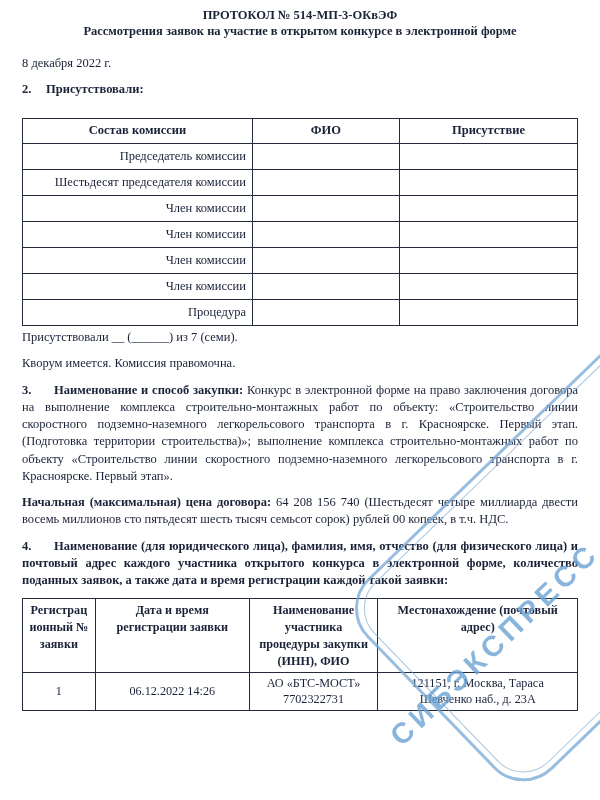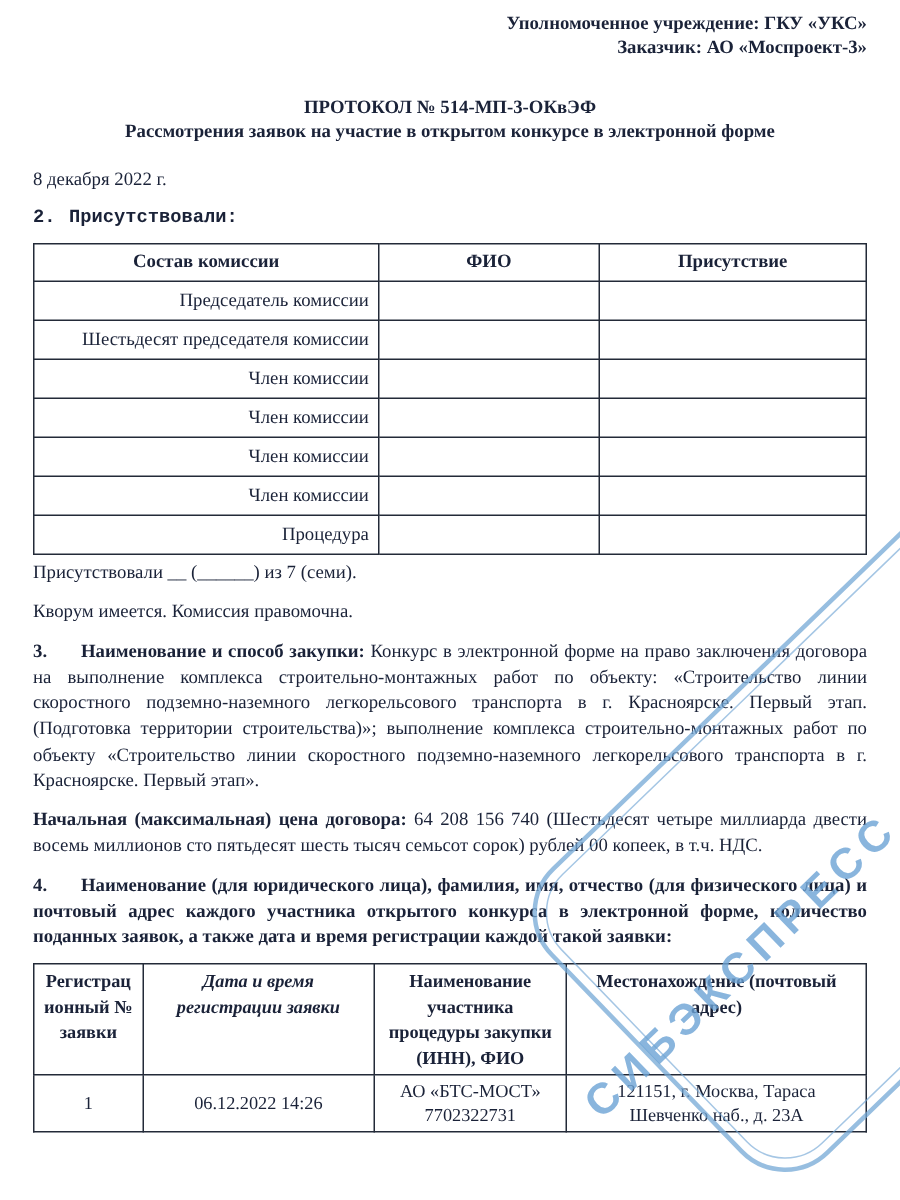"Уполномоченное учреждение: ГКУ «УКС»" div.doc-header { html: <div> <div>Уполномоченное учреждение: ГКУ «УКС»</div> <div>Заказчик: АО «Моспроект-3»</div> </div> -> none }
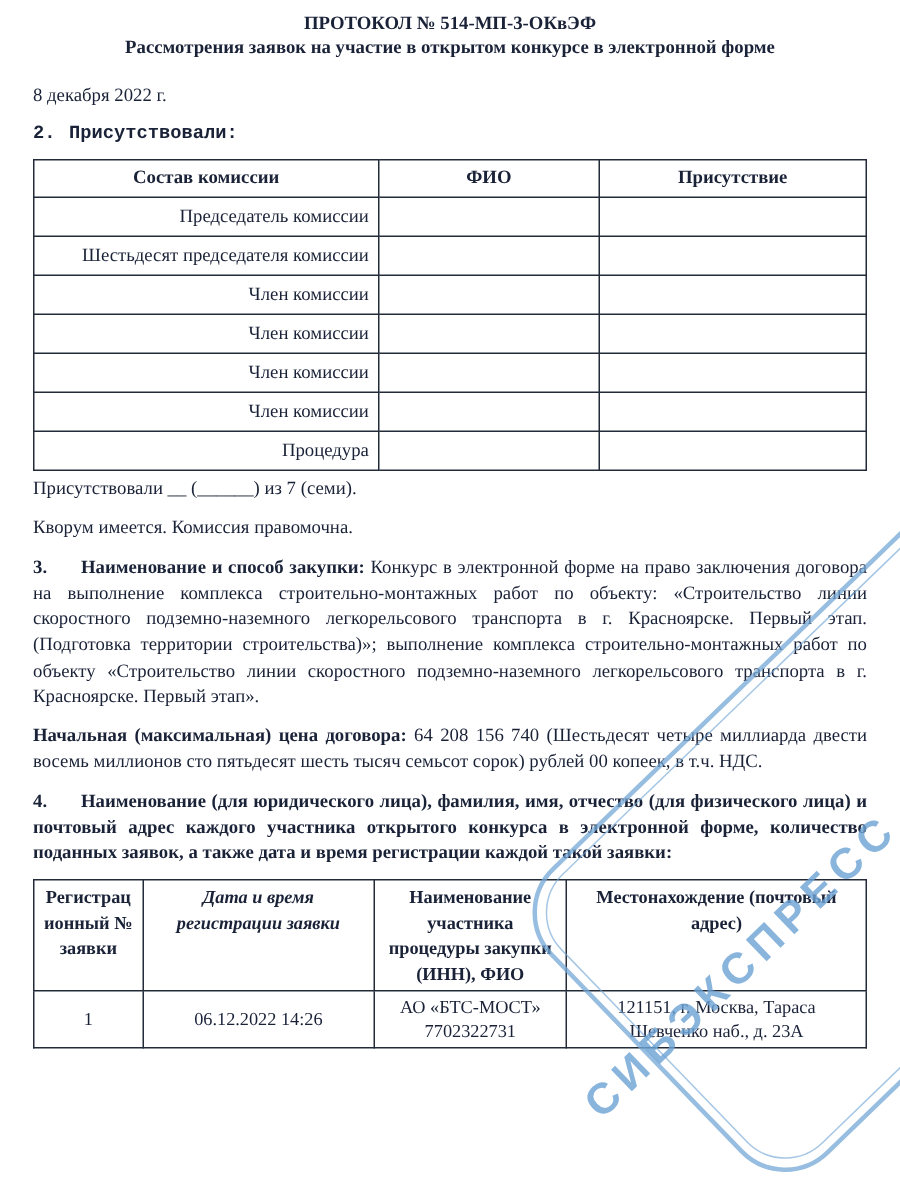"2. Присутствовали:" .sec2-heading { font-family: Liberation Mono, monospace -> none; margin: 0 0 8px 0 -> 0 0 20px 0 }
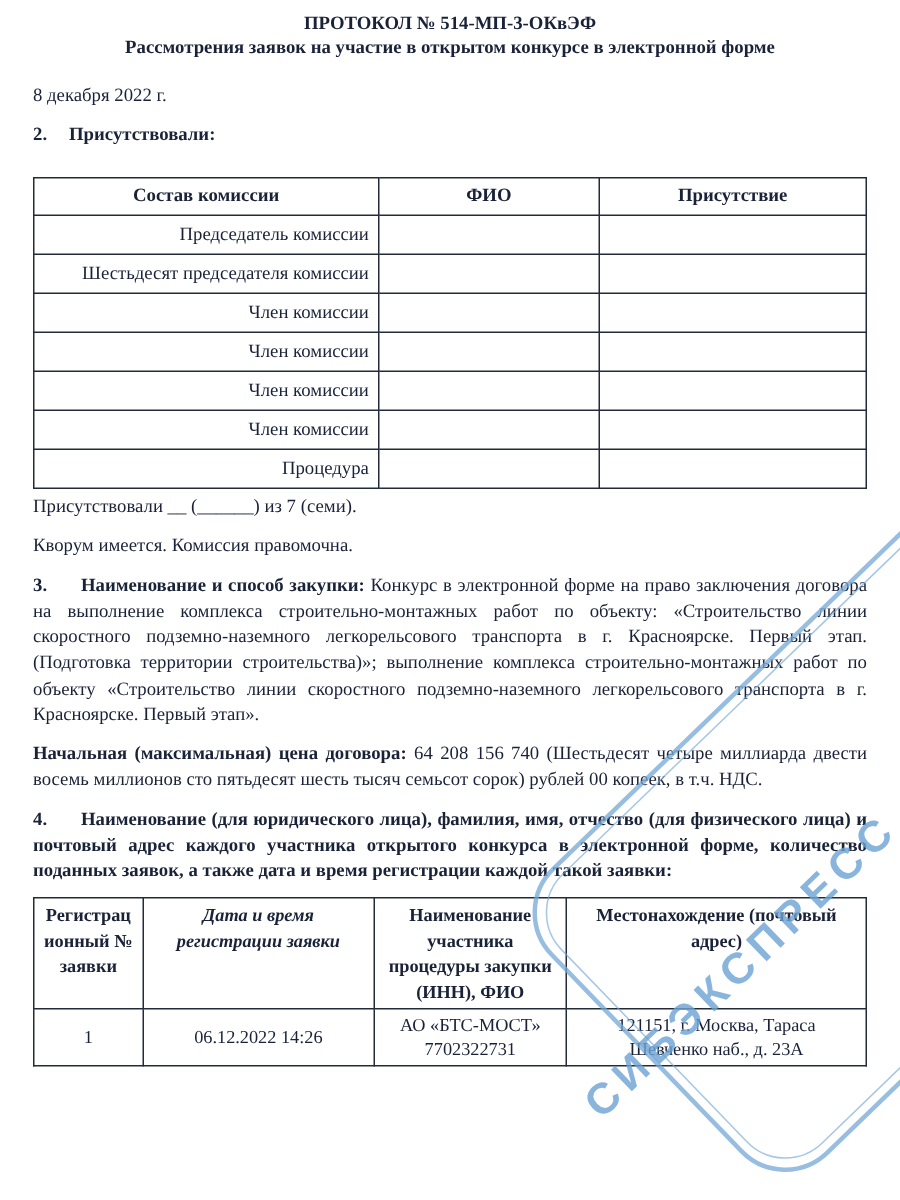"Дата и время регистрации заявки" .t2 .c2 { font-style: italic -> none }
